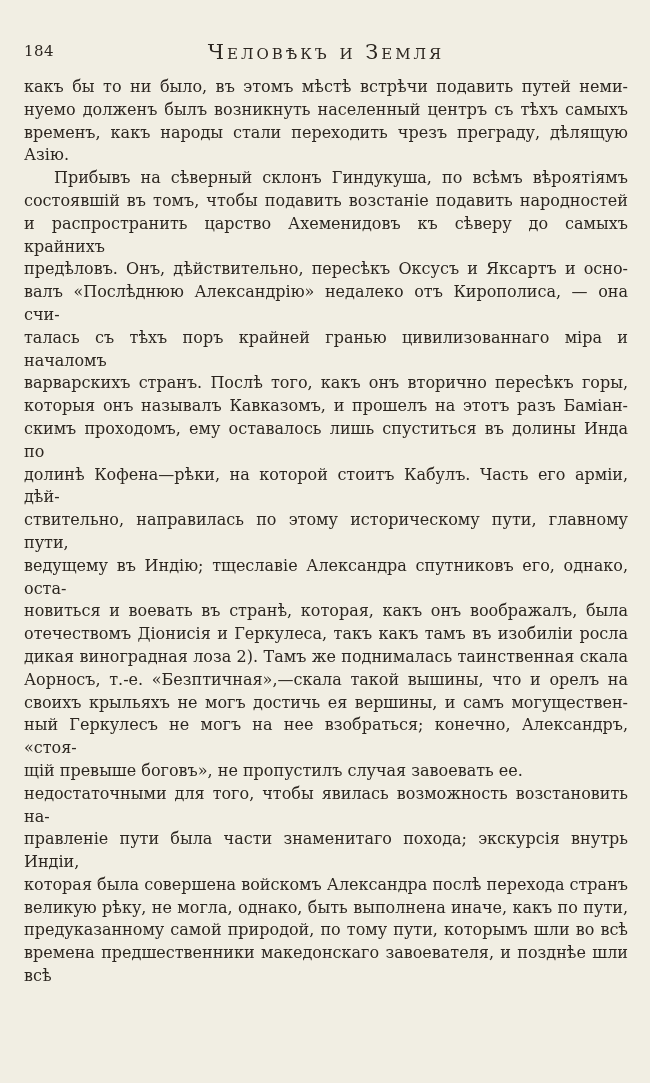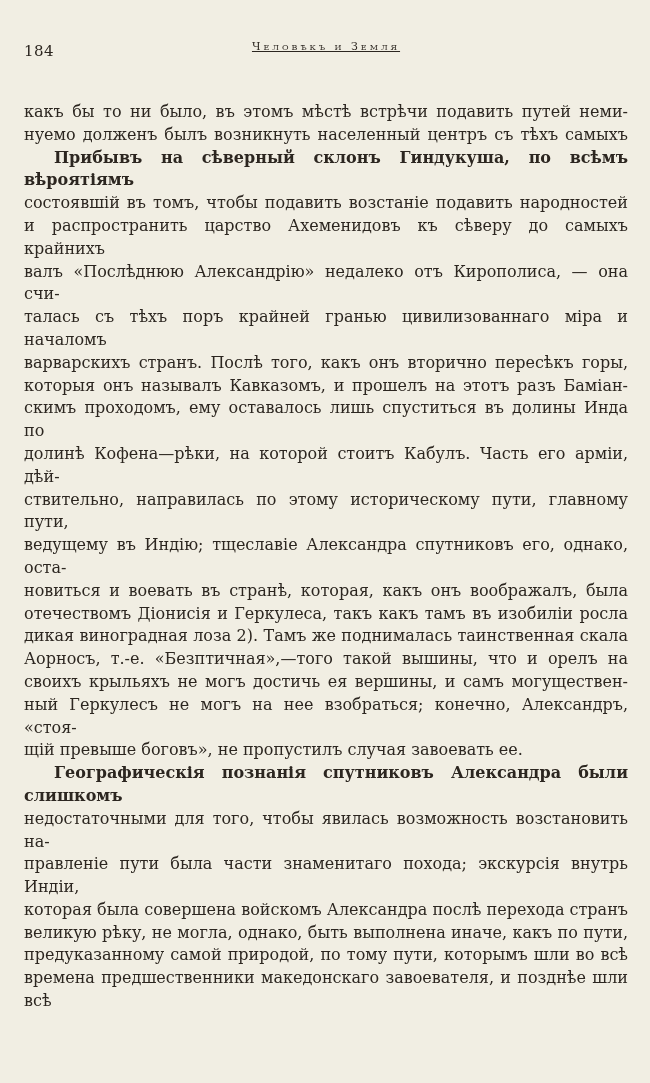"184" .header { margin-bottom: 41px -> 16px }
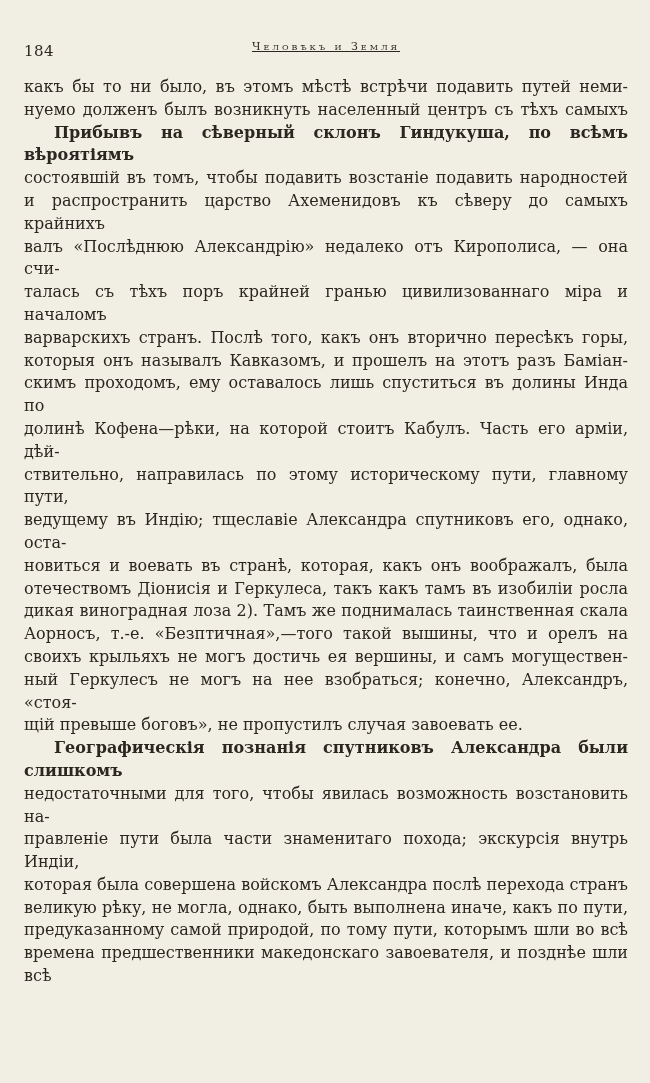"Человѣкъ и Земля" .running-title { font-size: 11px -> 21px; text-decoration: underline -> none }
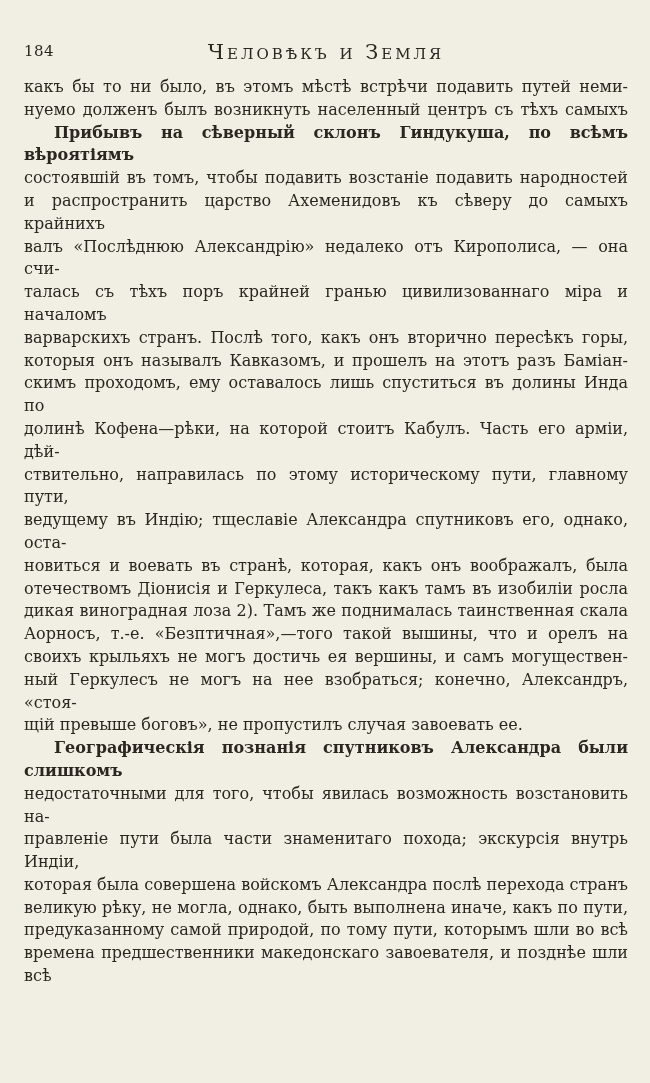"временъ, какъ народы стали переходить" div.line { html: none -> <div>временъ, какъ народы стали переходить чрезъ преграду, дѣлящую Азію.</div> }
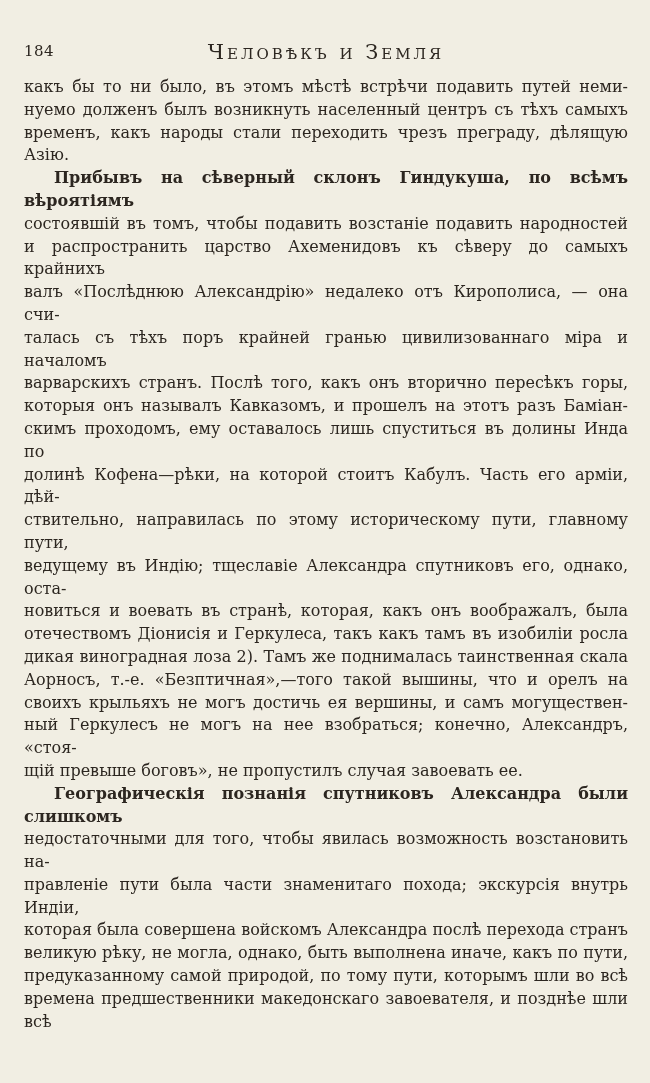"Прибывъ на сѣверный склонъ Гиндукуша," .line.first-indent { font-weight: bold -> none }
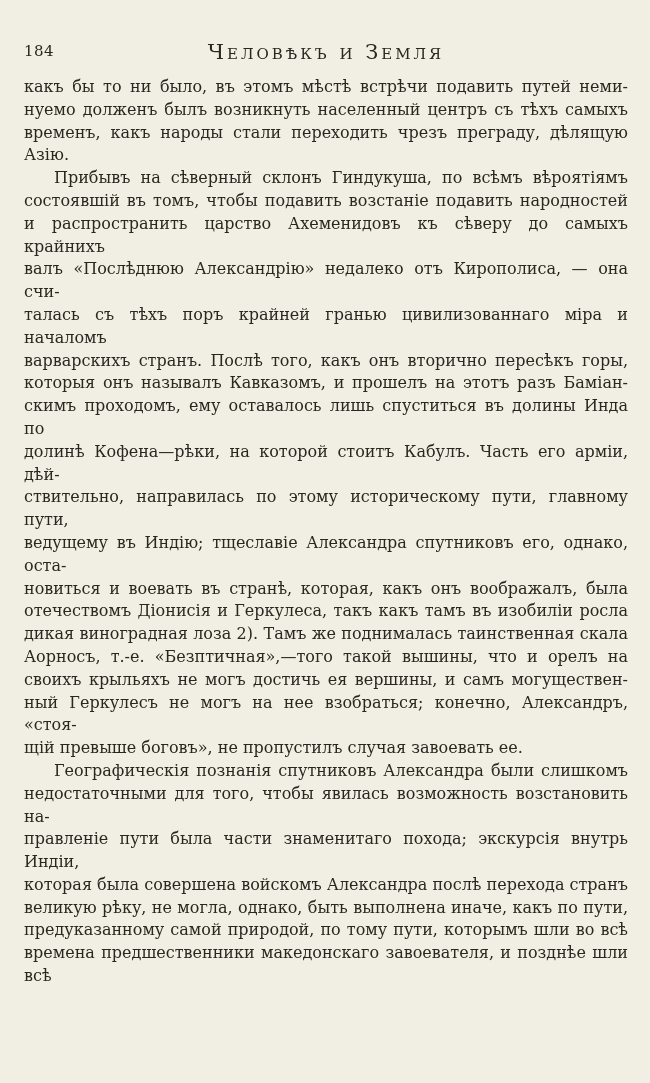"предѣловъ. Онъ, дѣйствительно, пересѣкъ" div.line { html: none -> <div>предѣловъ. Онъ, дѣйствительно, пересѣкъ Оксусъ и Яксартъ и осно-</div> }
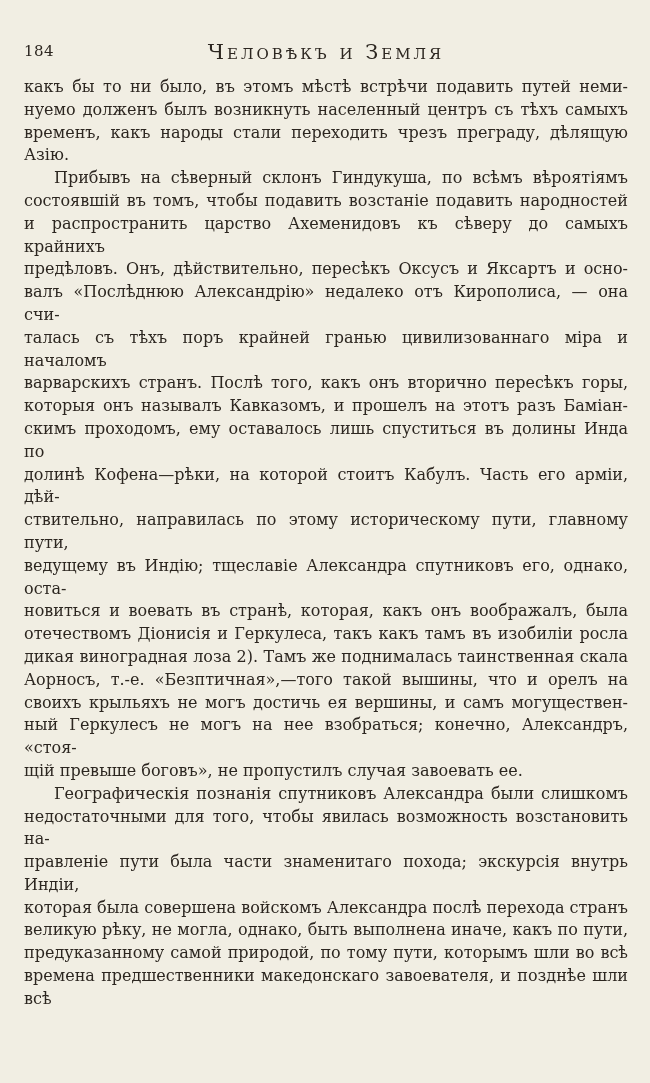"Аорносъ, т.-е. «Безптичная»,—того такой" div.line { text: того -> скала }
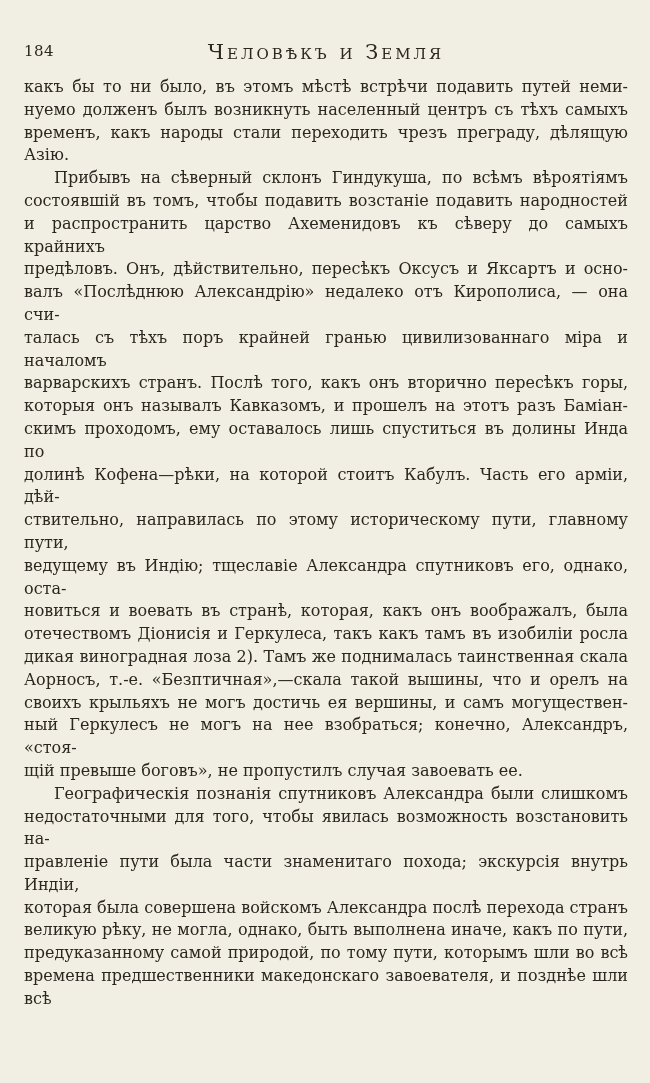"Географическія познанія спутниковъ" div.line { html: <div>Географическія познанія спутниковъ Александра были слишкомъ</div> -> none }
